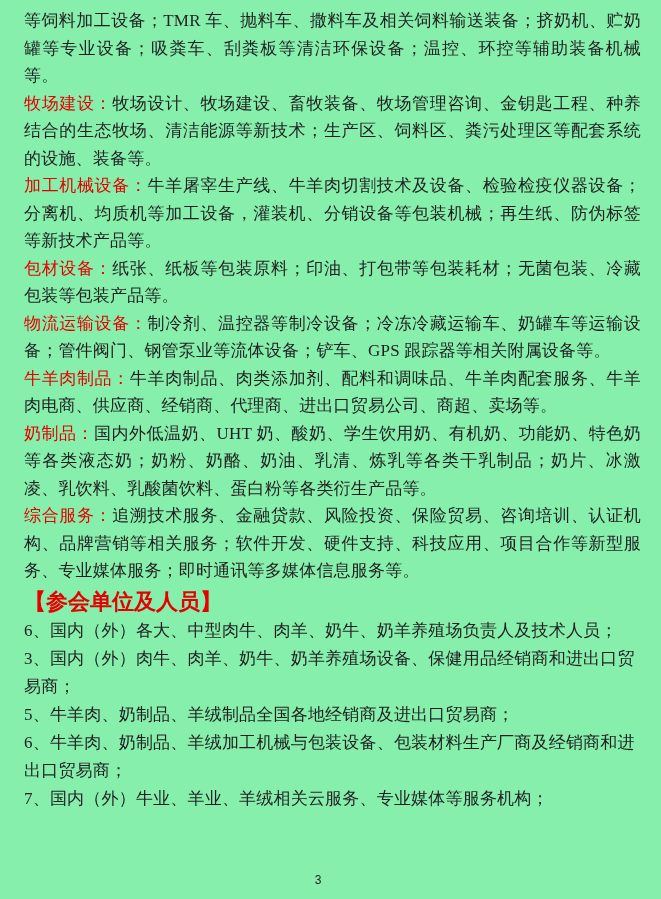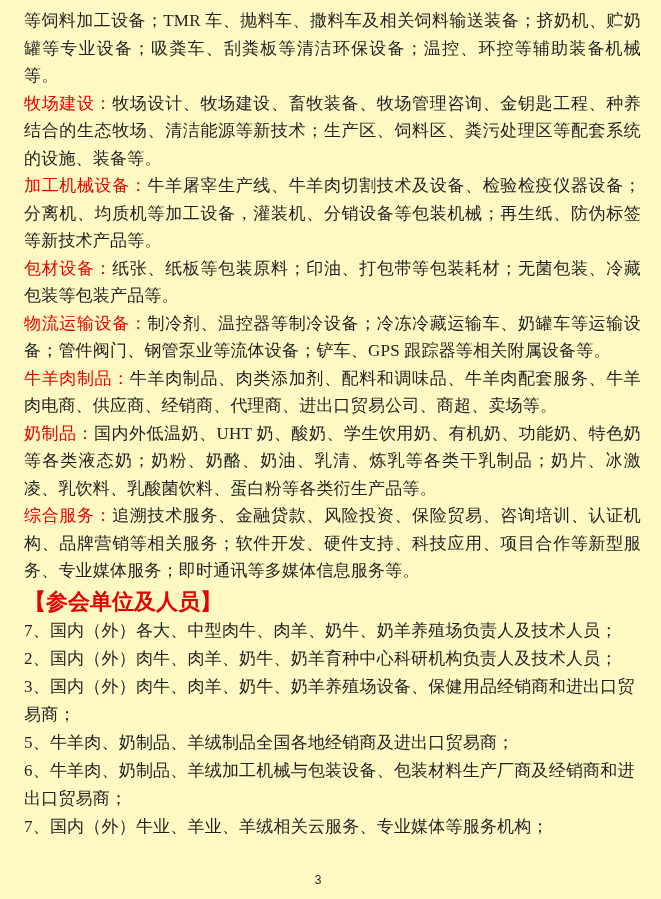"等饲料加工设备；TMR" .page { background: #fef9c3 -> #86efac }
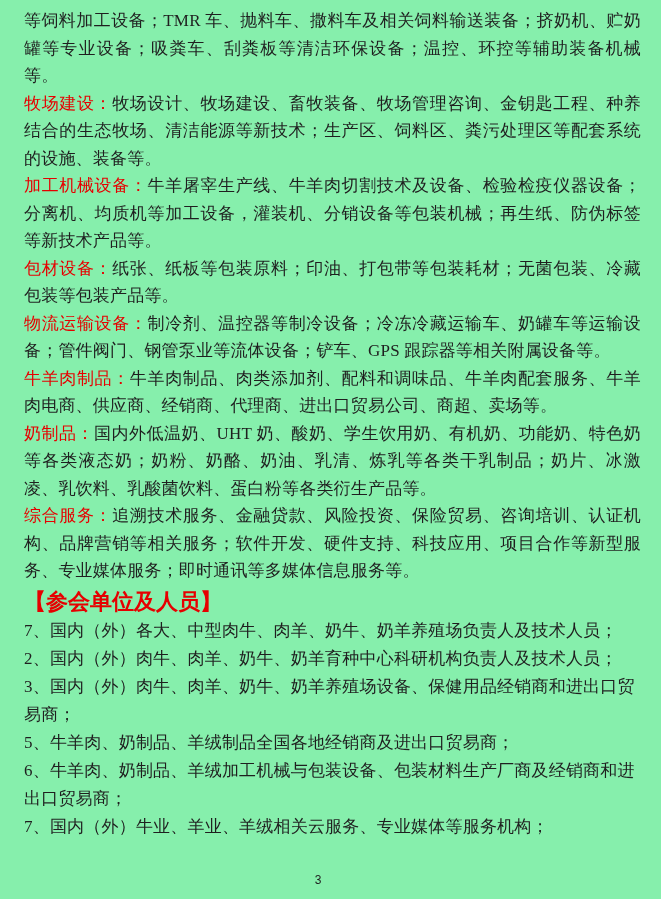"7、国内（外）各大、中型肉牛、肉羊、奶牛、奶羊养殖场负责人及技术人员；" li { text: 7 -> 6 }
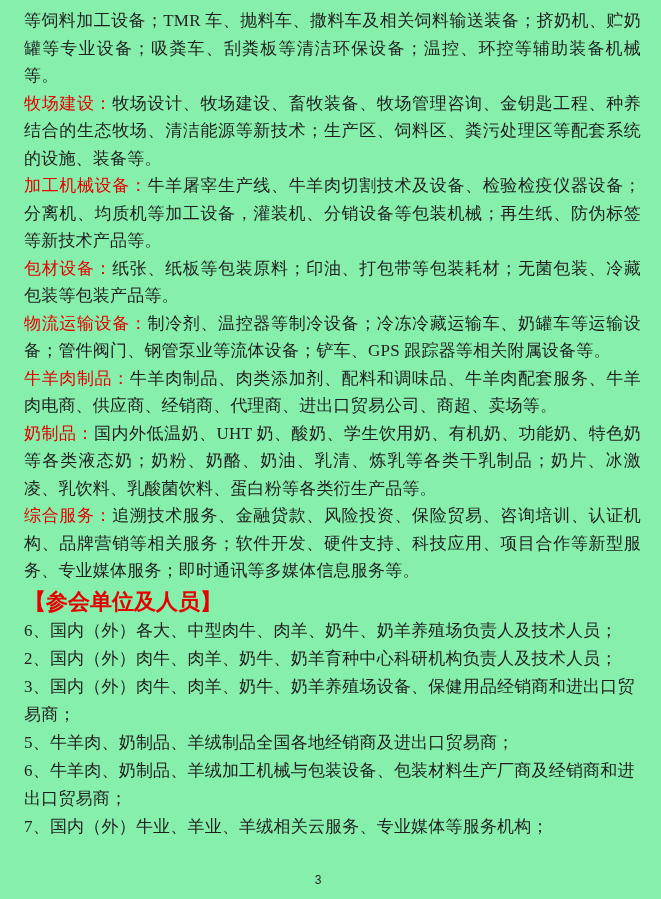"2、国内（外）肉牛、肉羊、奶牛、奶羊育种中心科研机构负责人及技术人员；" li { html: <li>2、国内（外）肉牛、肉羊、奶牛、奶羊育种中心科研机构负责人及技术人员；</li> -> none }
